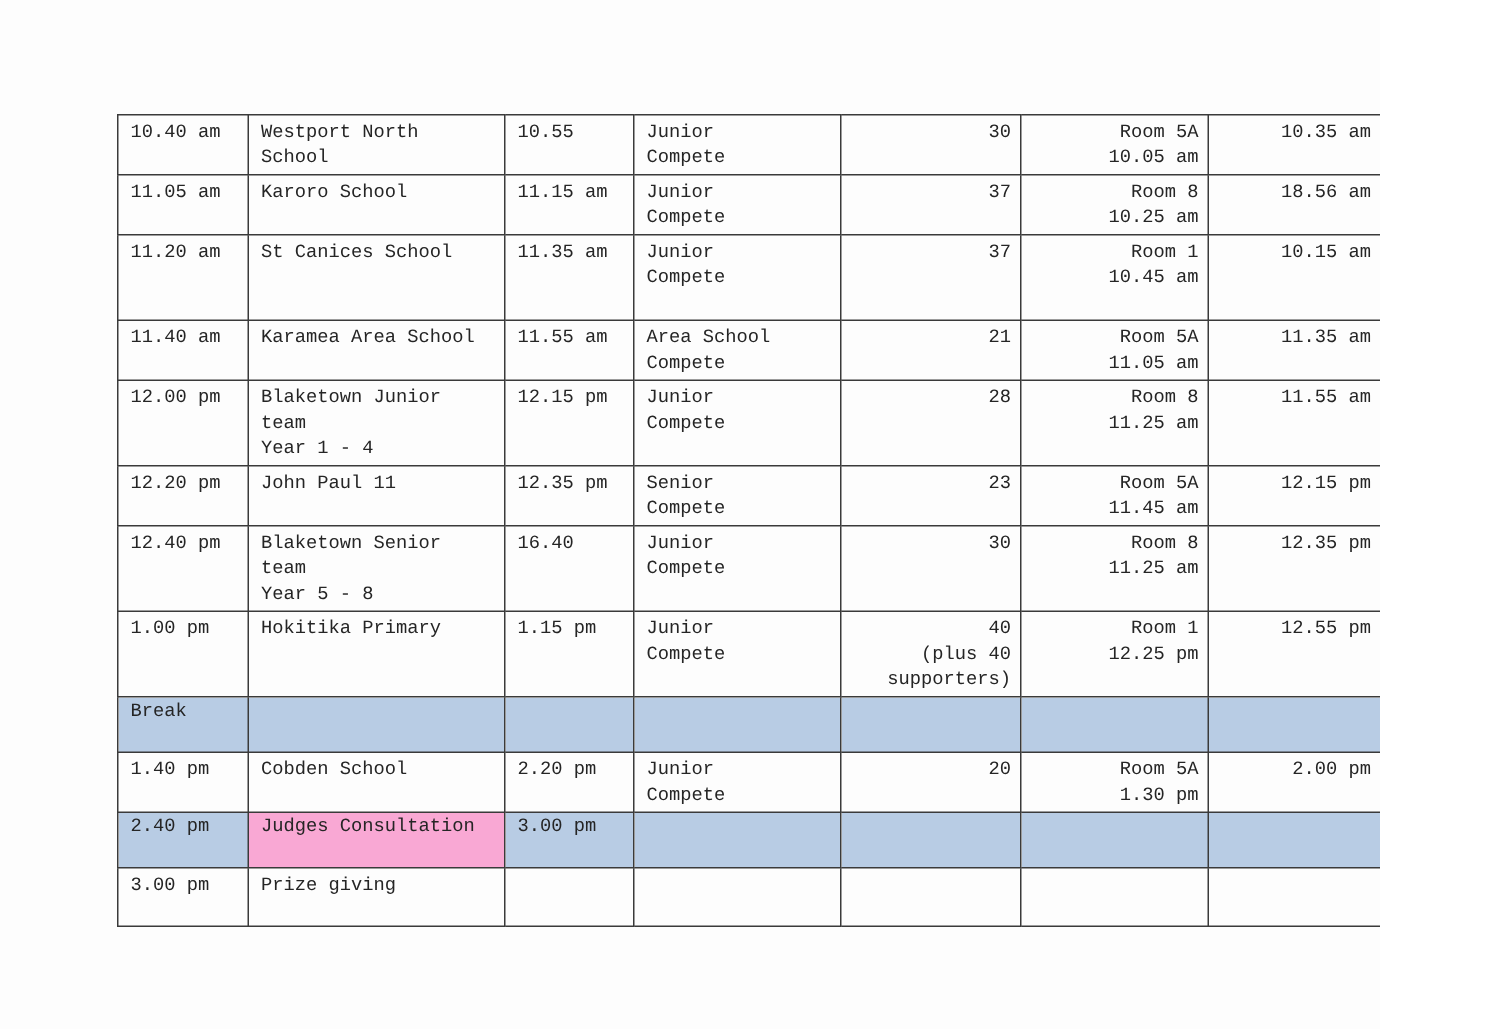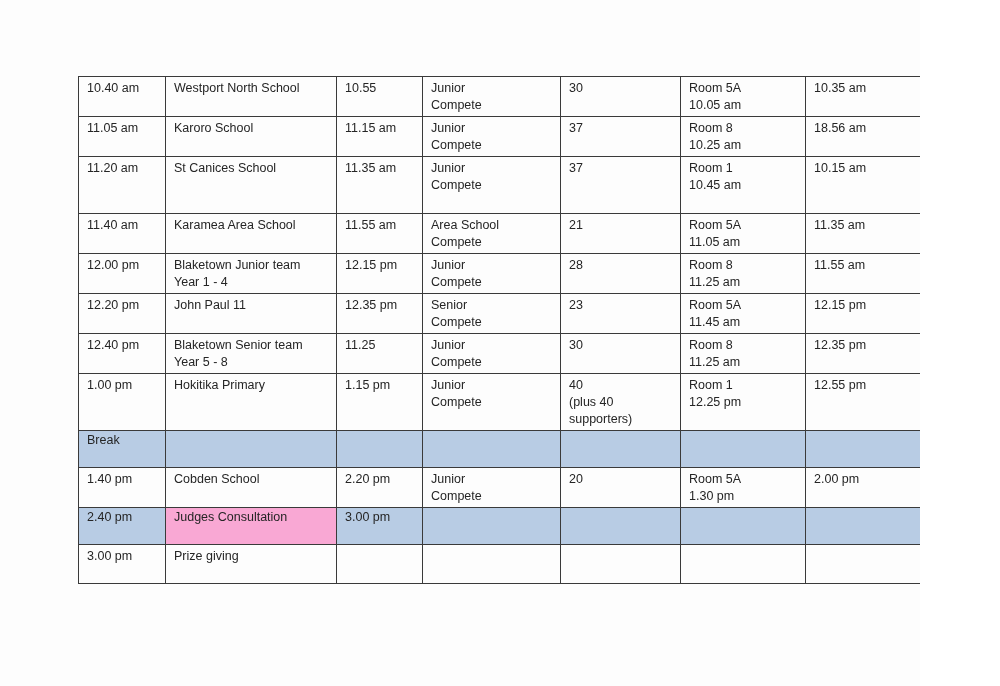"10.40 am" .page { font-family: Liberation Sans, sans-serif -> Liberation Mono, monospace }
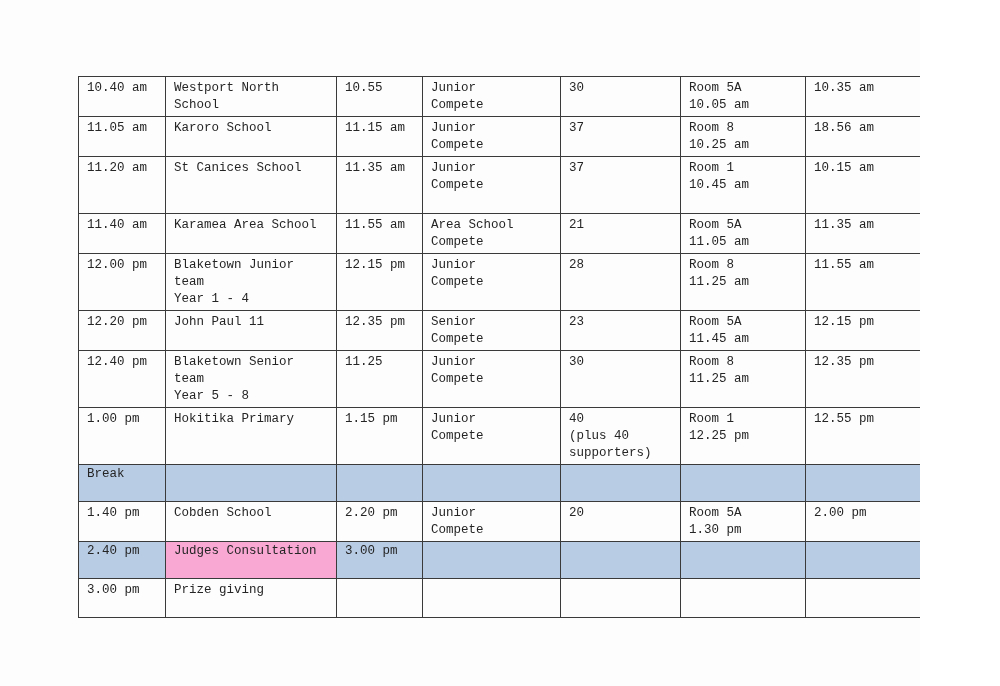"30" td.align-center { text-align: left -> right }
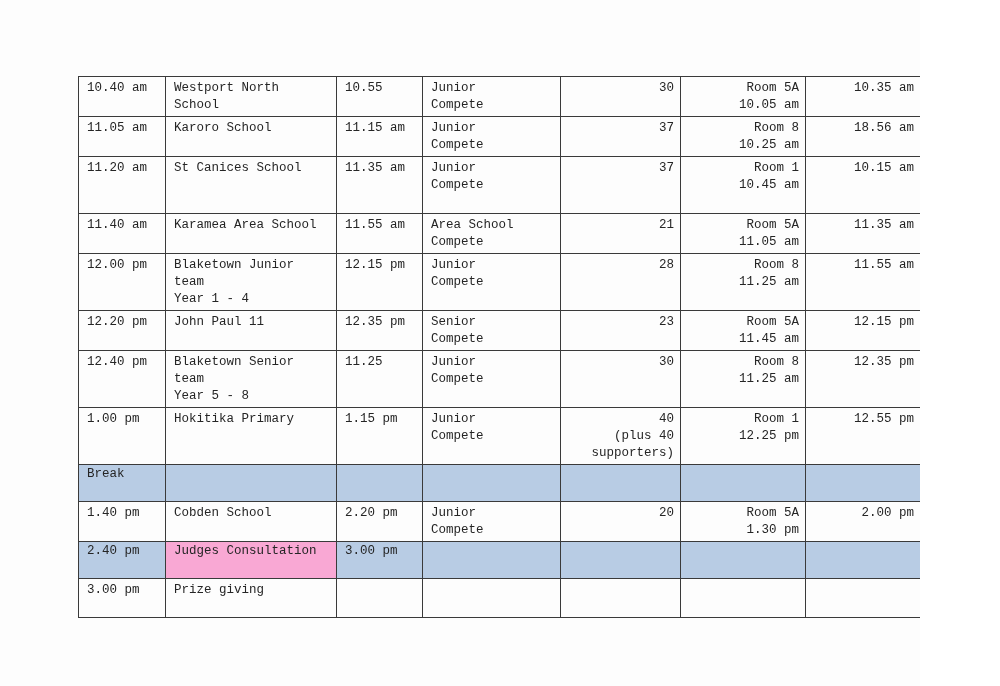"11.25" td { text: 11.25 -> 16.40 }
